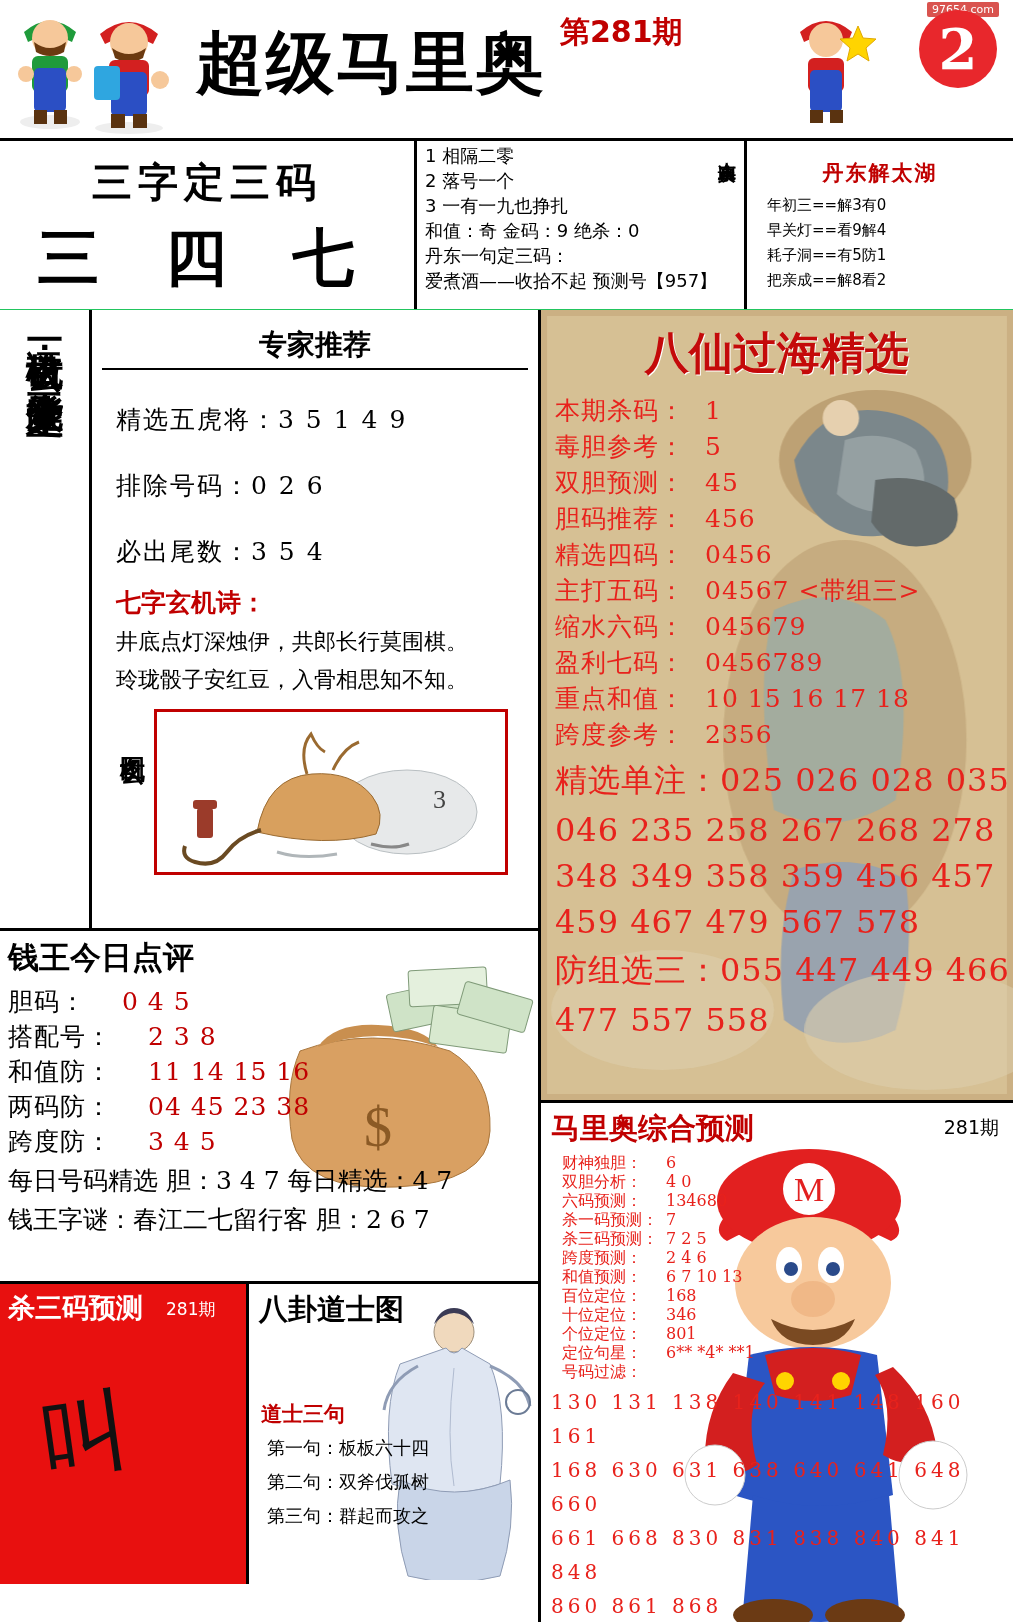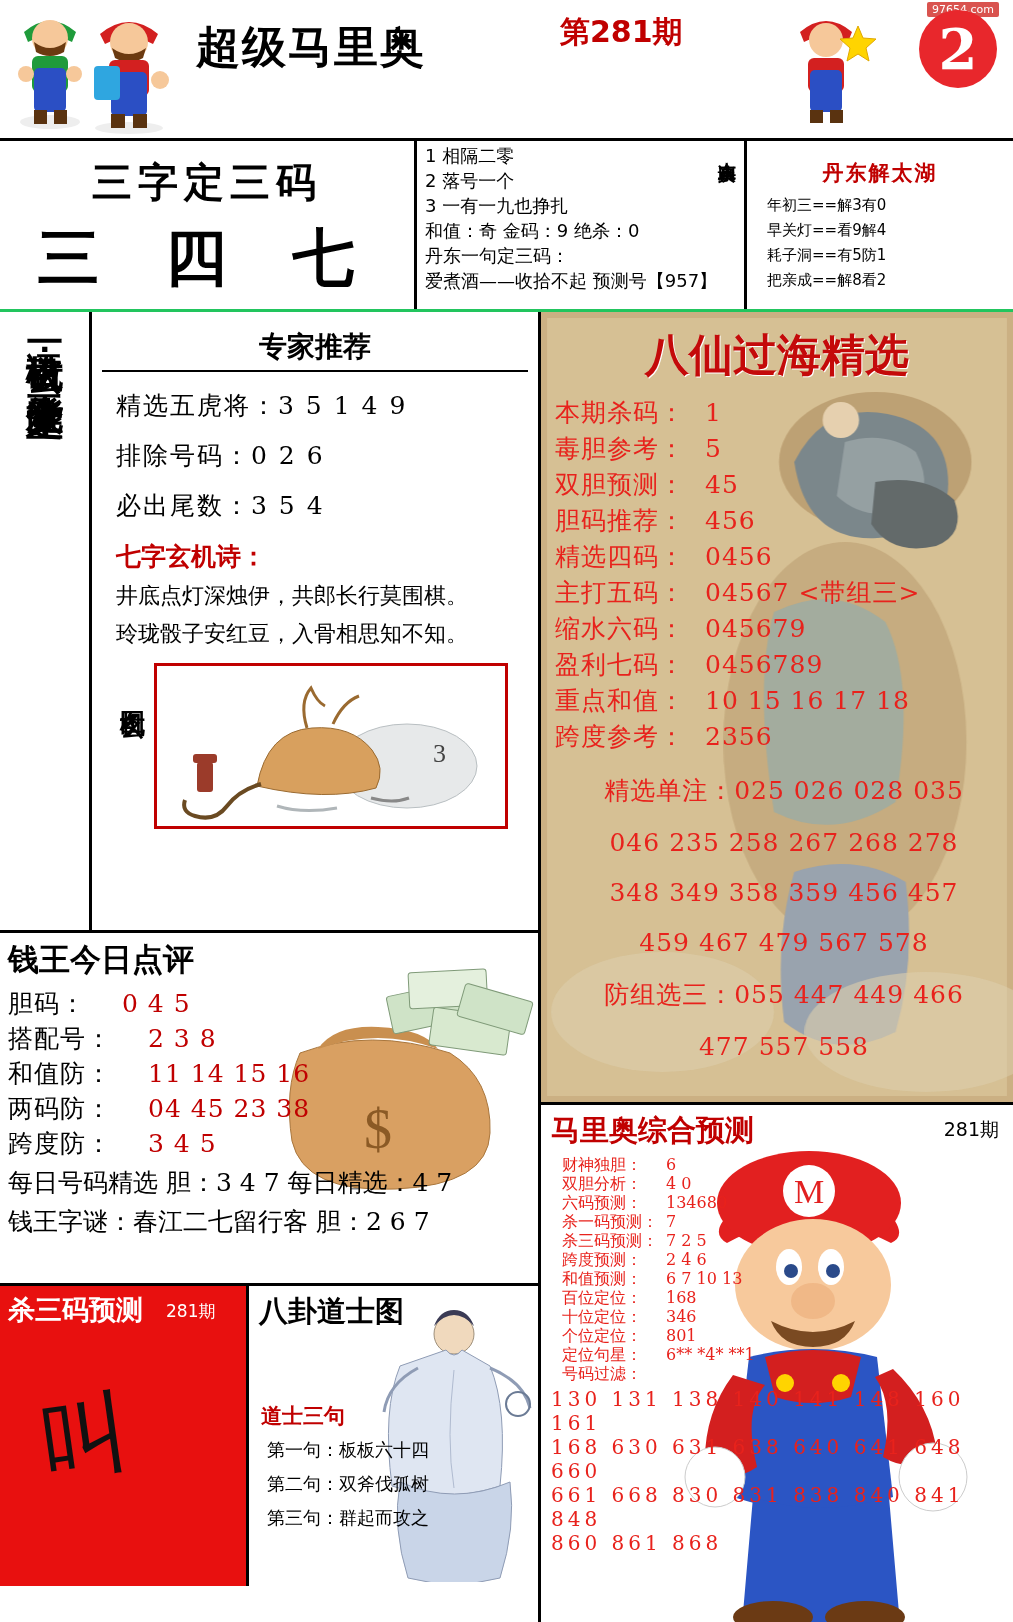"超级马里奥" .title-main { font-size: 44px -> 68px }
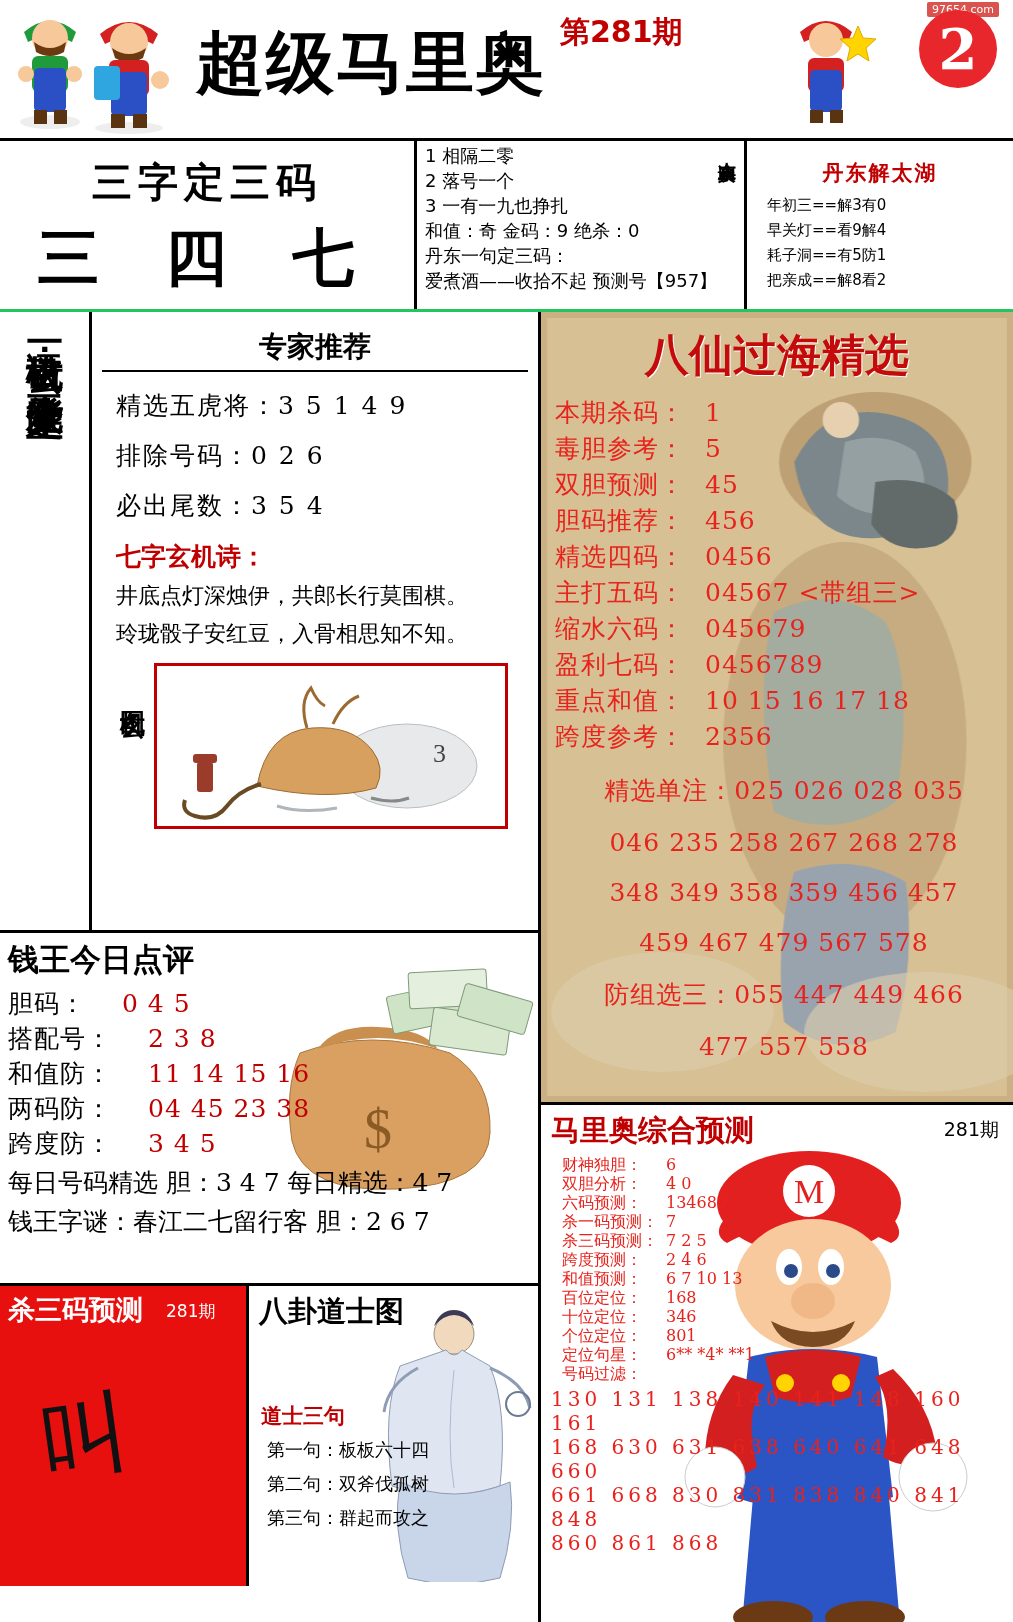"三字定三码" .row2 { border-bottom: 3px solid #22c55e -> 1px solid #22c55e }
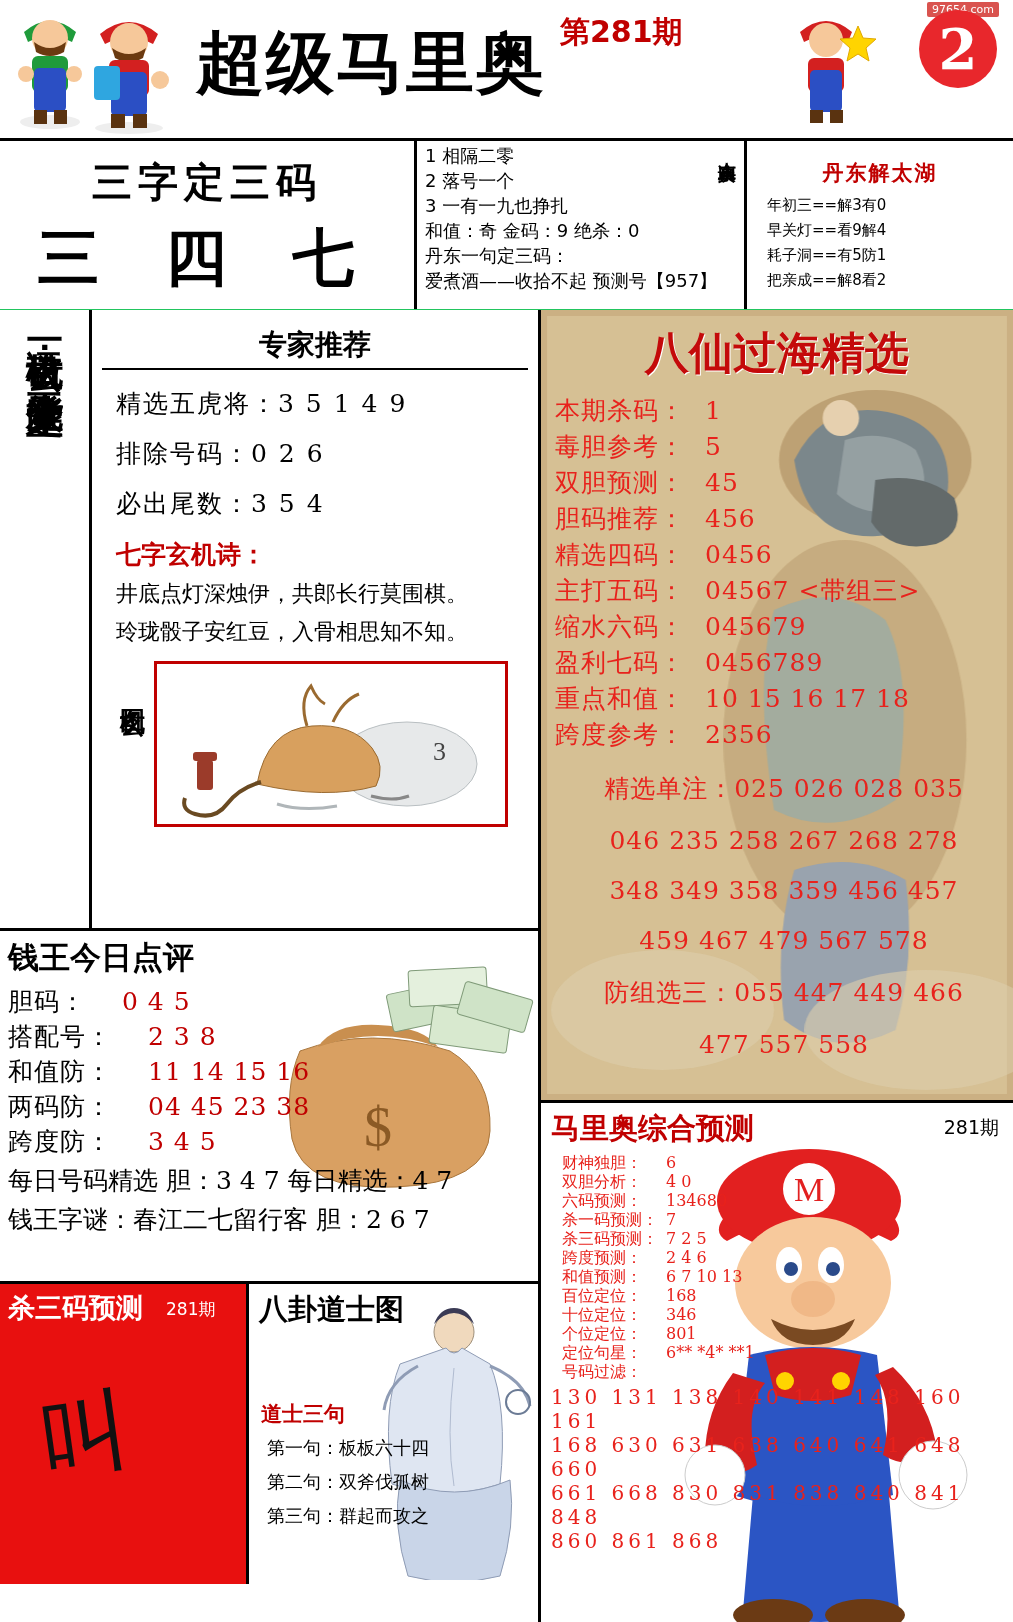"精选五虎将：3 5 1 4 9" .erow { margin: 17px 0 0 14px -> 33px 0 0 14px }
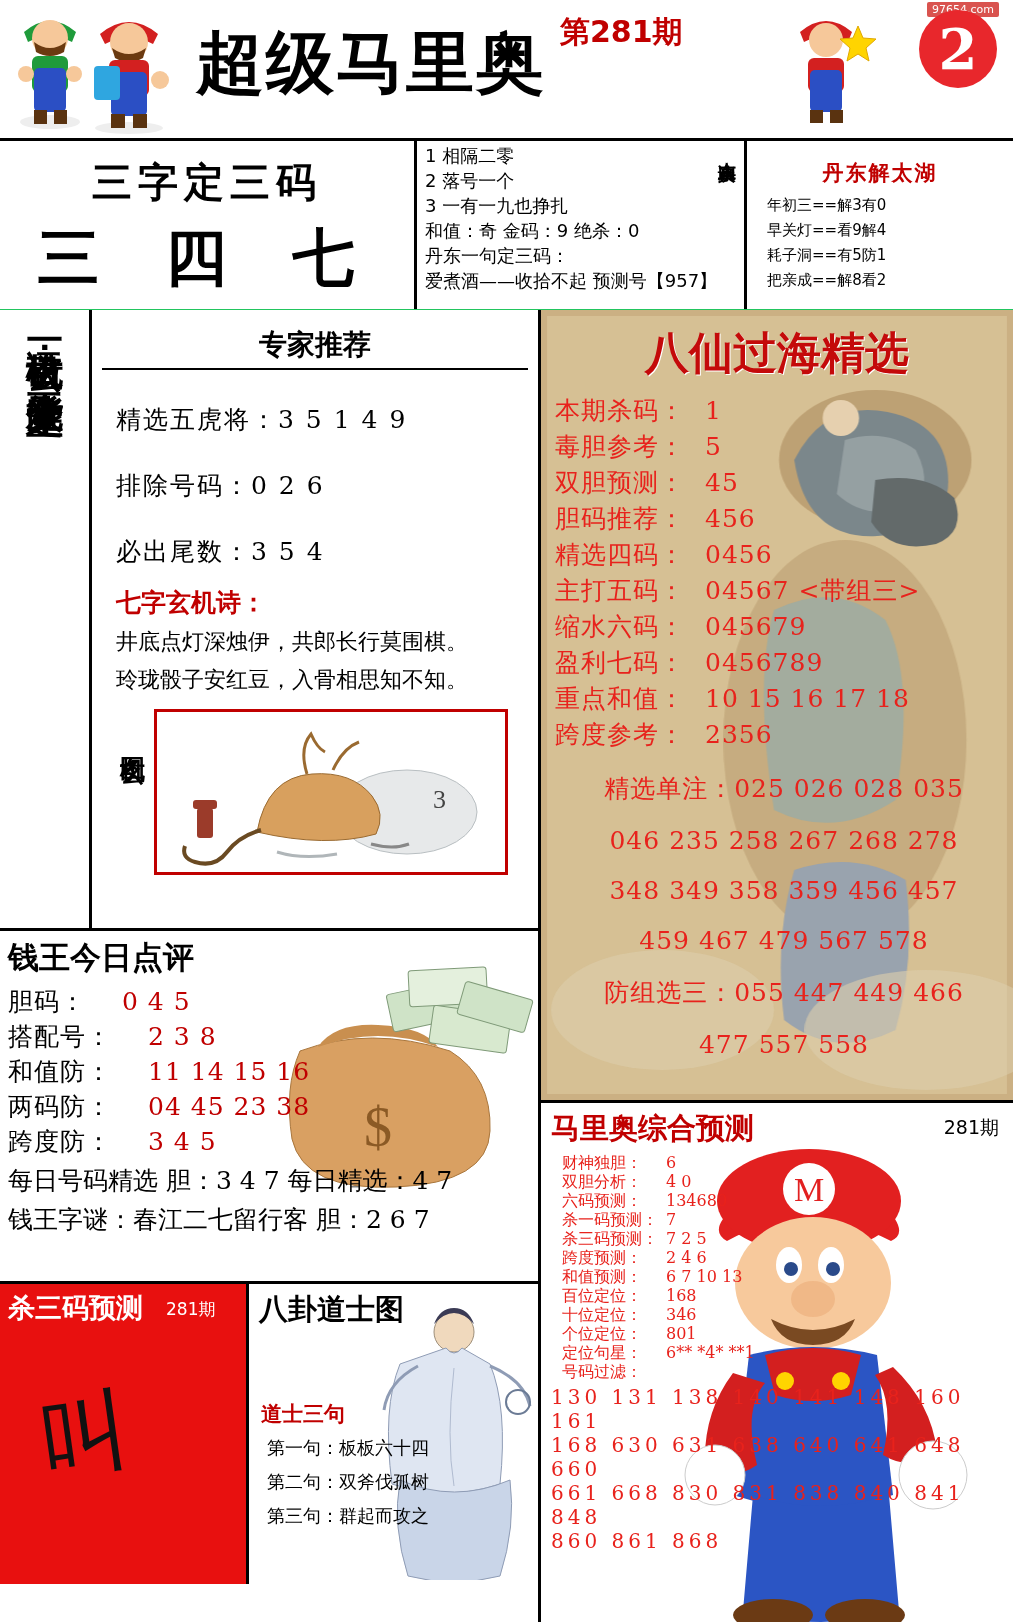"精选单注：025 026 028 035" .bx-free { font-size: 25px -> 32px; margin-top: 21px -> 8px; text-align: center -> none }
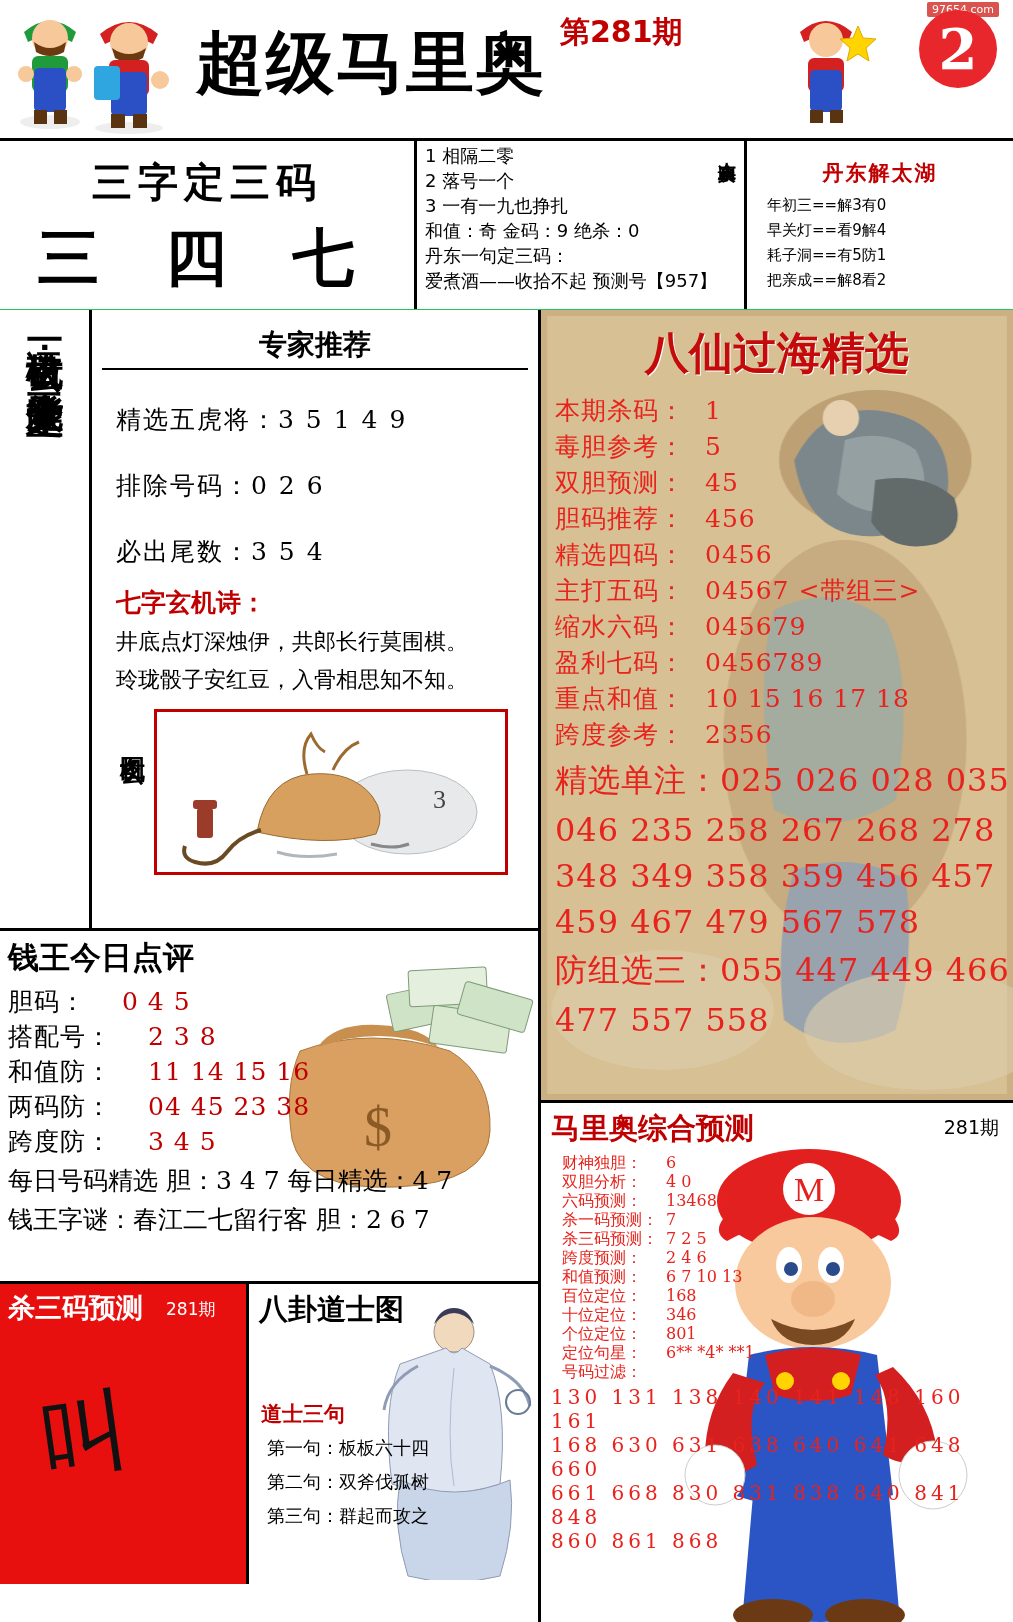"130 131 138 140 141" .mlo-nums div { line-height: 24px -> 34px }
